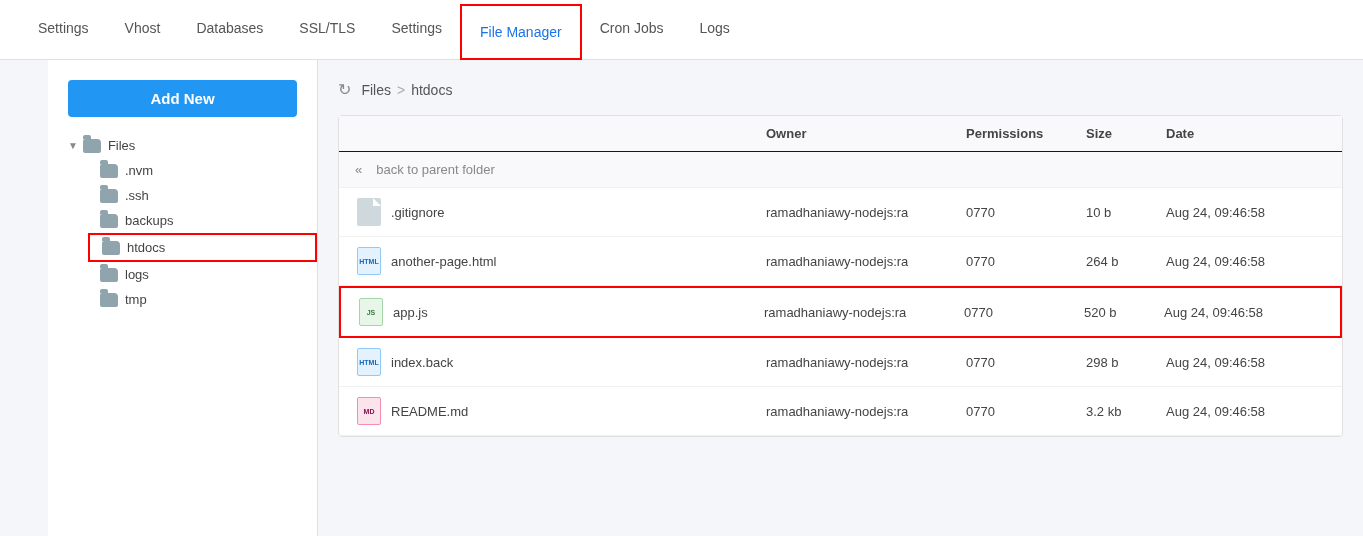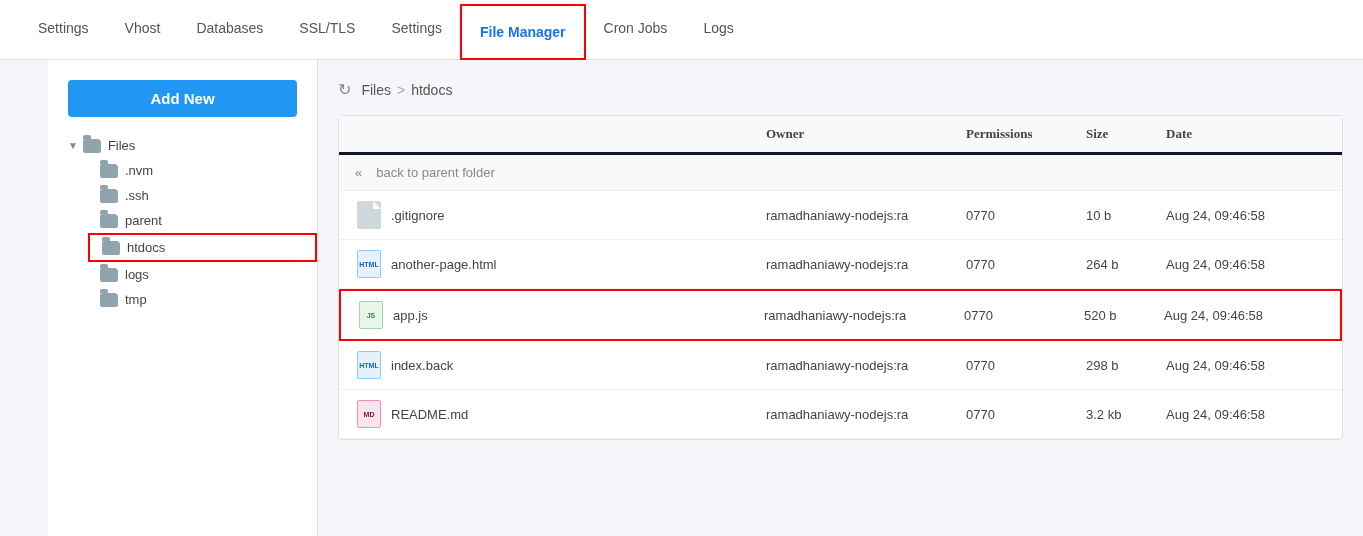"File Manager" .nav-item.active { font-weight: bold -> normal }
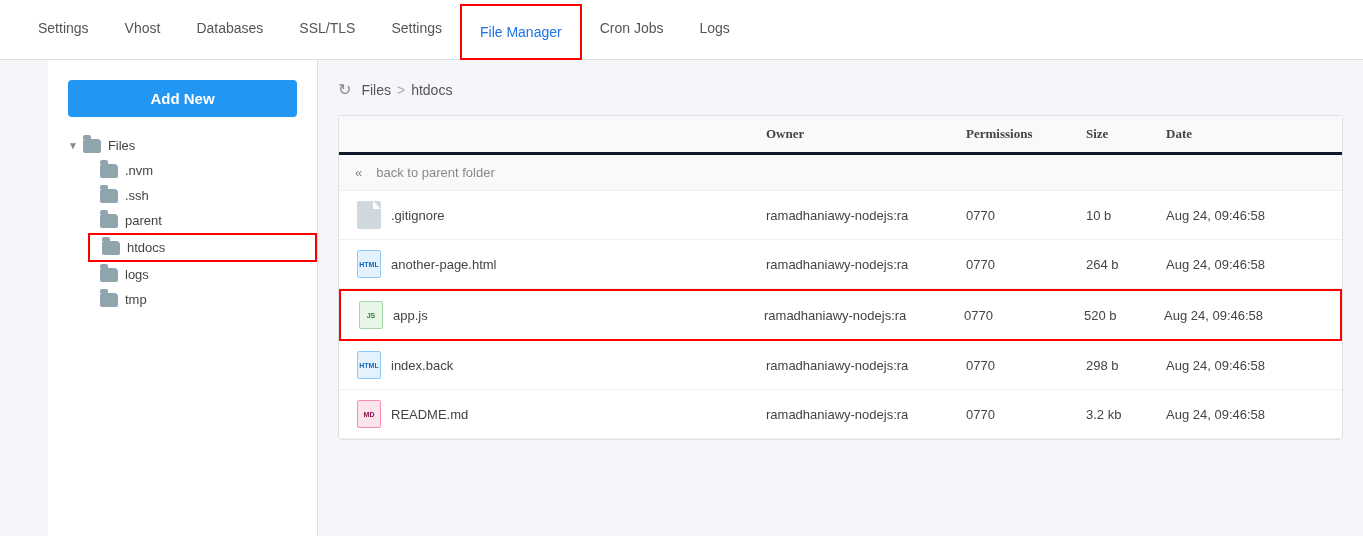"Owner" .table-header { border-bottom: 3px solid #0f172a -> 1px solid #0f172a; font-family: Liberation Serif, serif -> none }
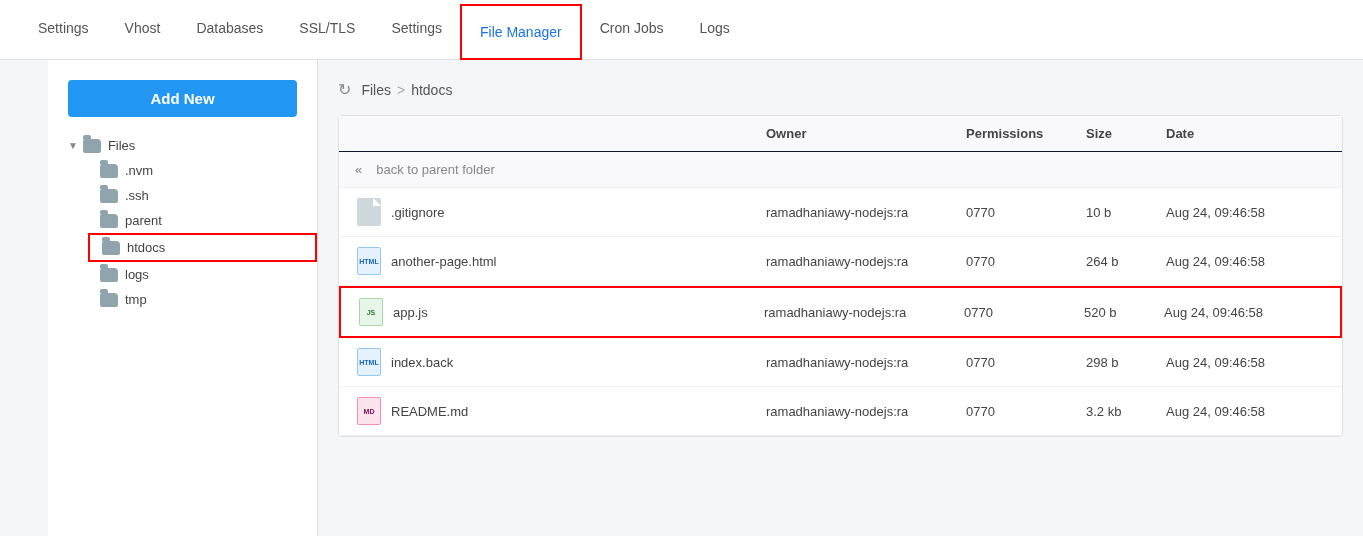"parent" span { text: parent -> backups }
